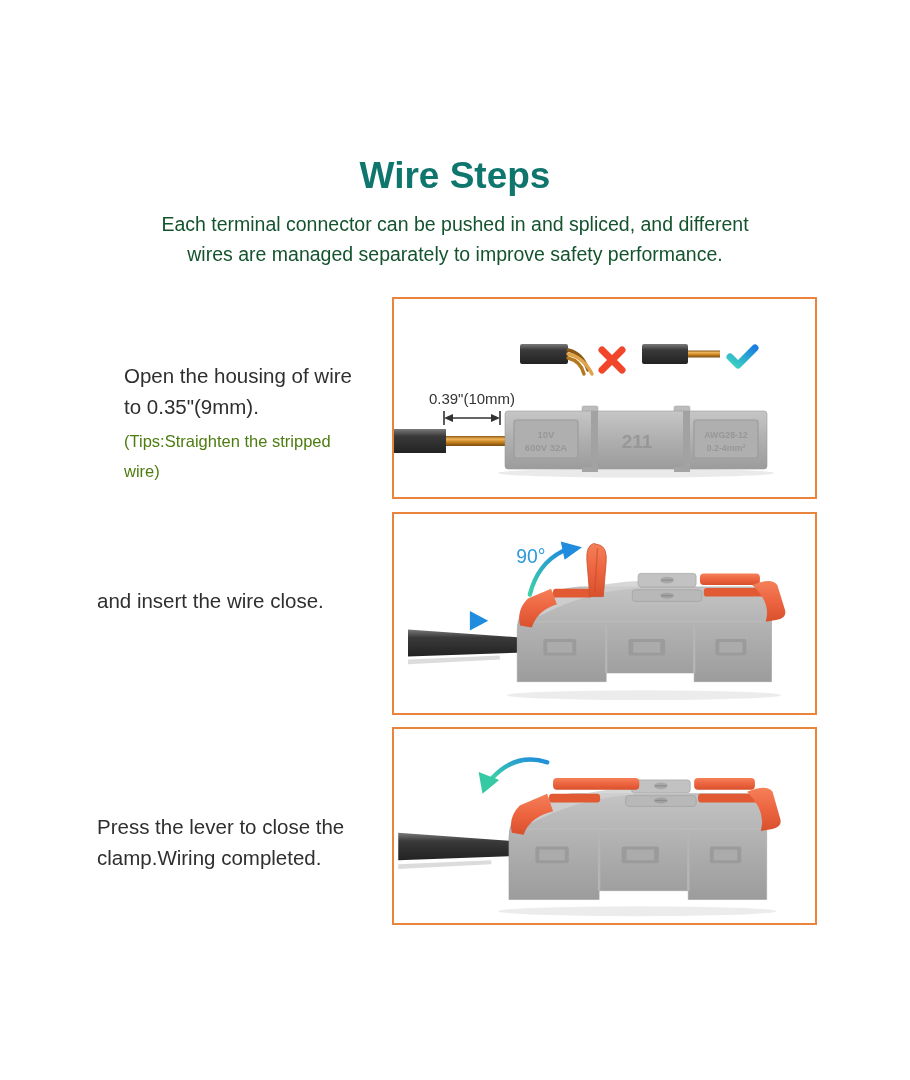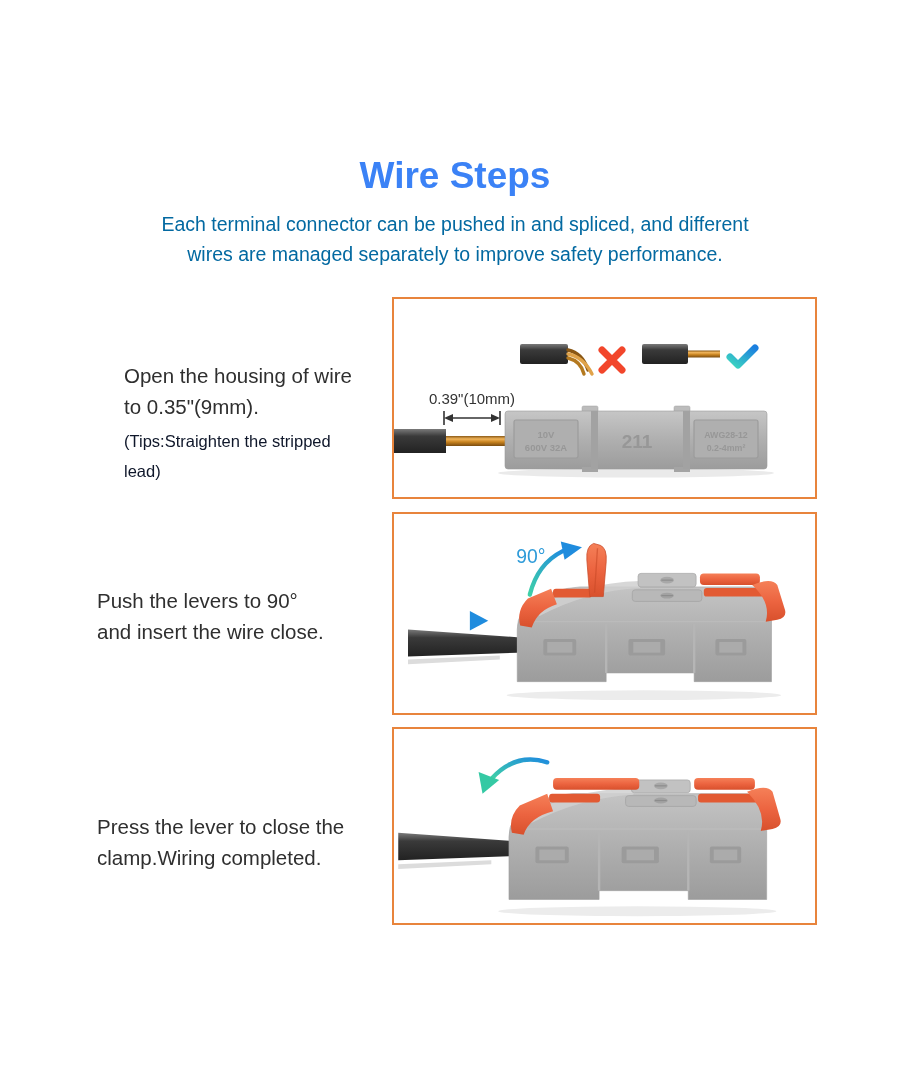"Wire Steps" .title { color: #3b82f6 -> #0f766e }
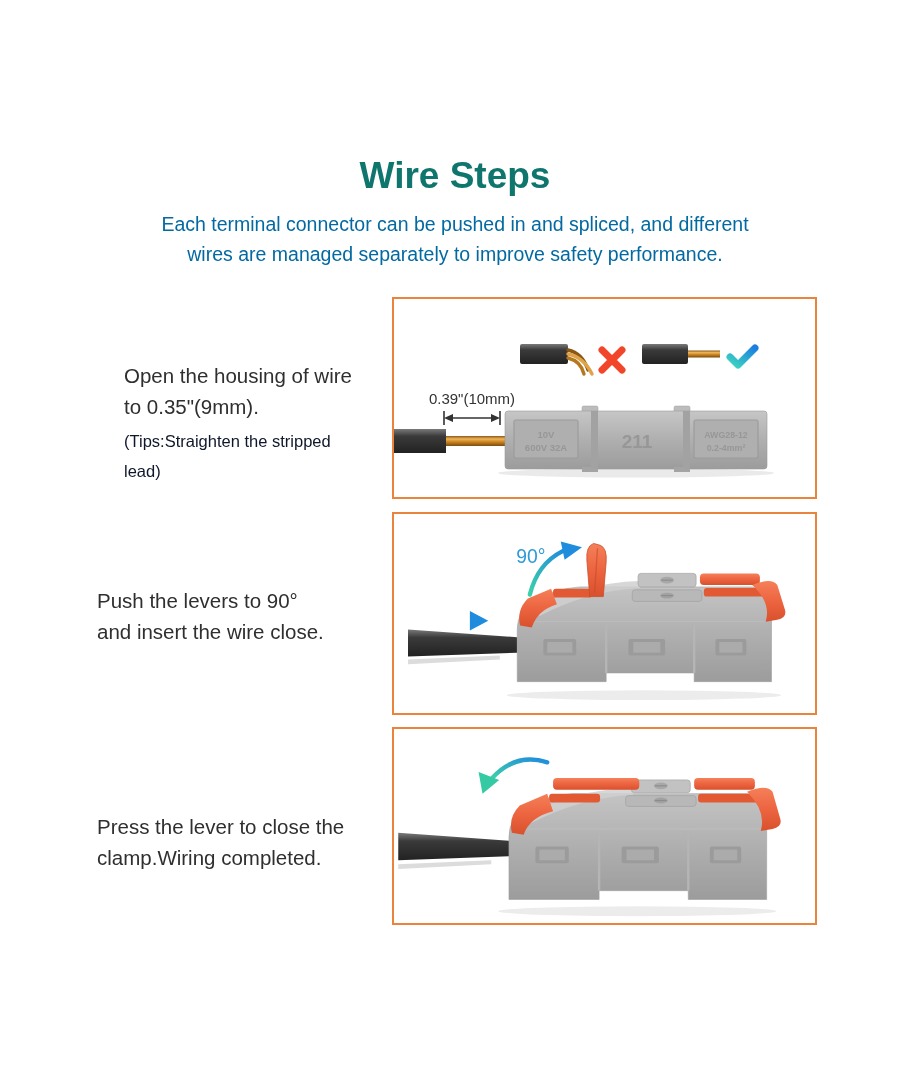"Each terminal connector can be" .subtitle { color: #0369a1 -> #14532d }
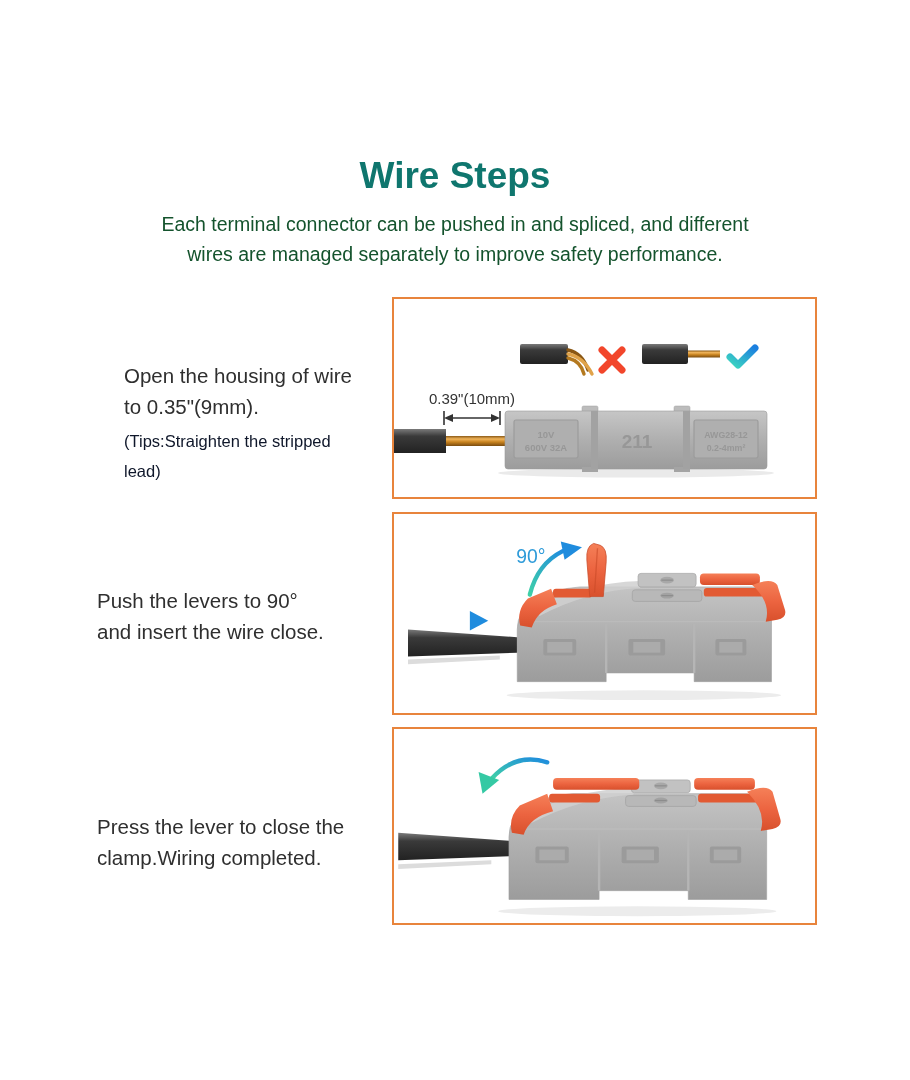"(Tips:Straighten the stripped" .step-text .tips { color: #0f172a -> #4d7c0f }
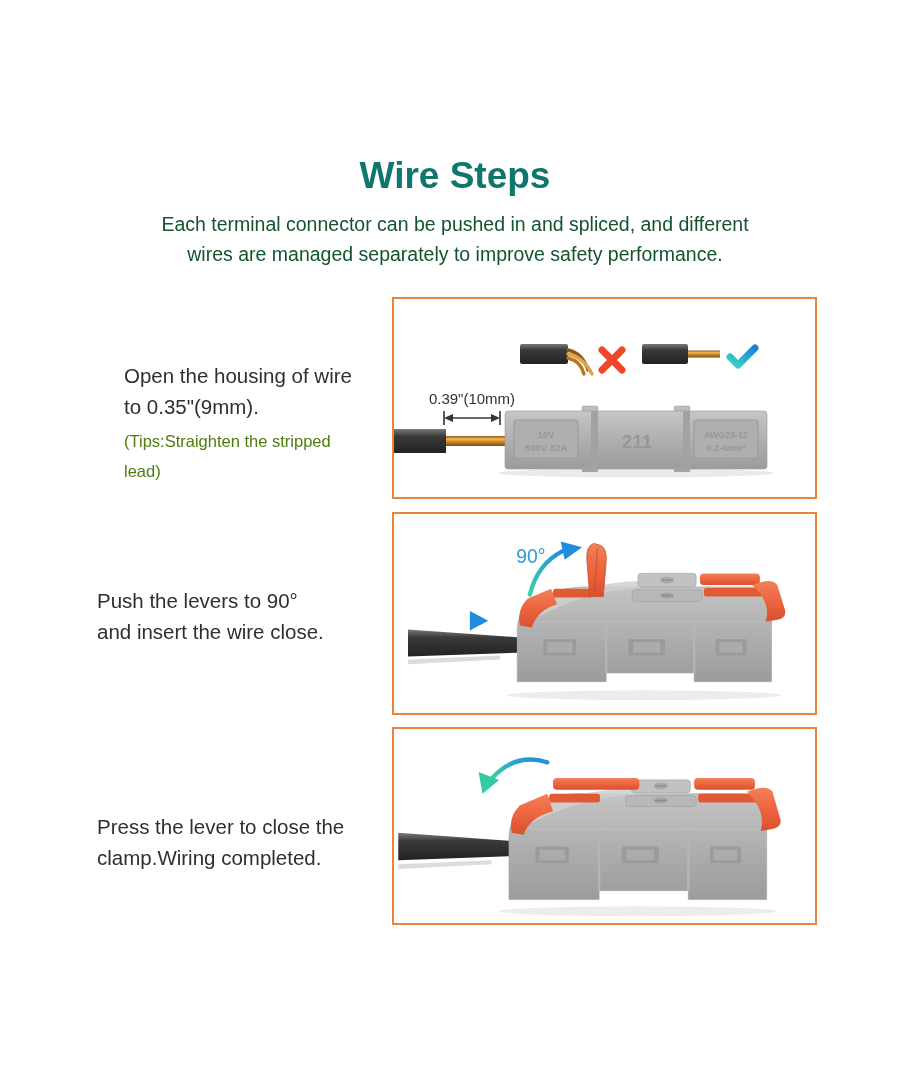"lead)" div { text: lead -> wire }
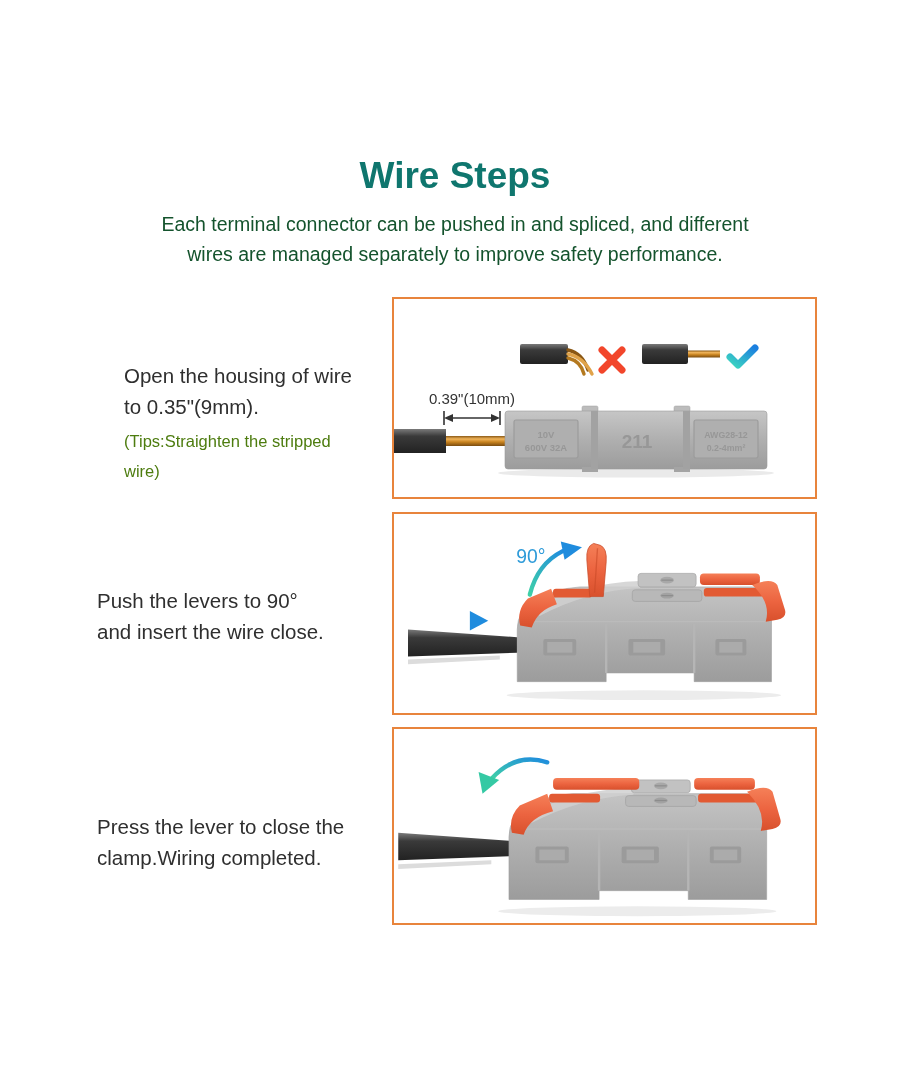"Push the levers to 90°" div { html: <div>Push the levers to 90°</div> -> none }
